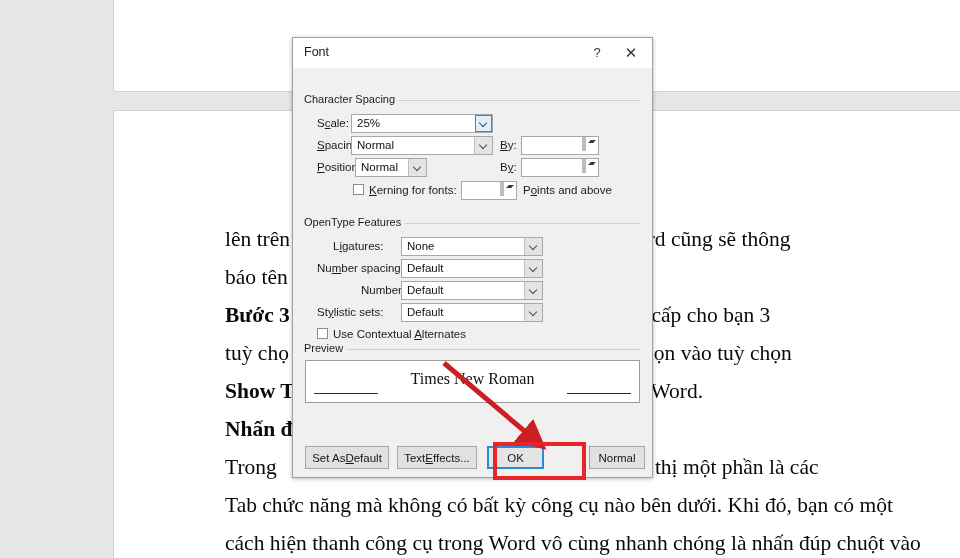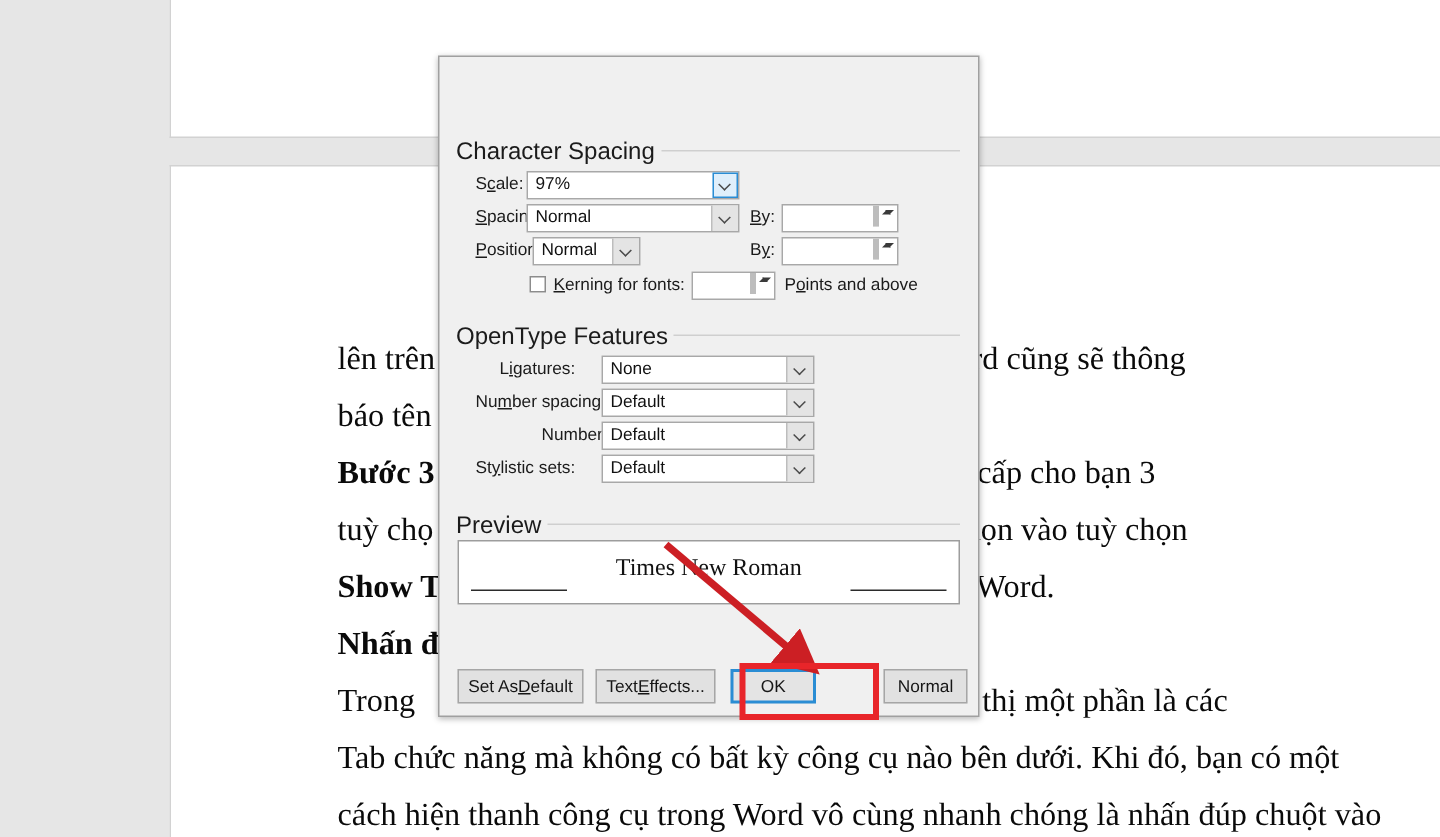"Font" div.titlebar { html: none -> <div> <div>Font</div> <div>?</div> <div>✕</div> </div> }
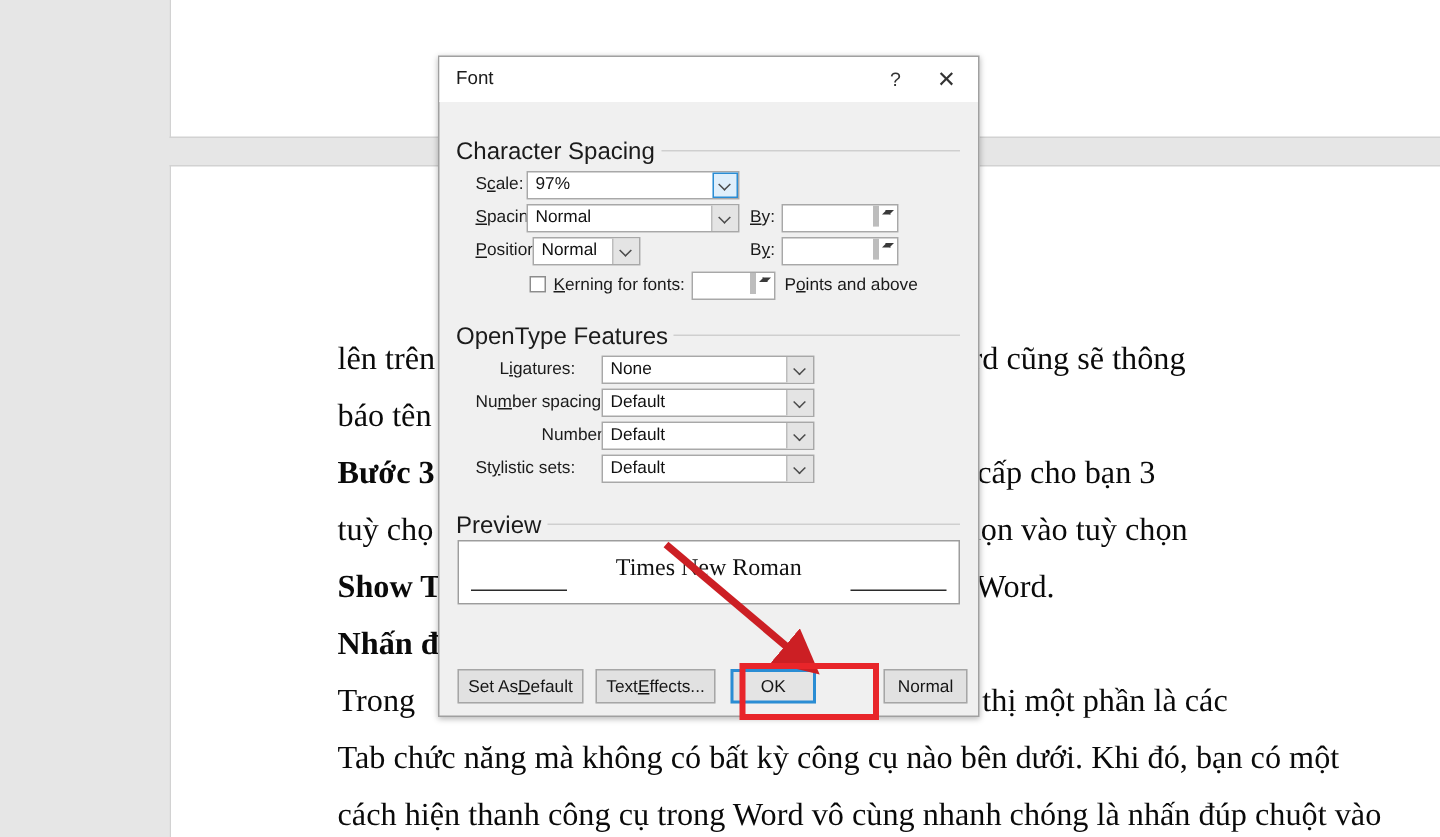"Character Spacing" .grouplabel { font-size: 16px -> 11px }
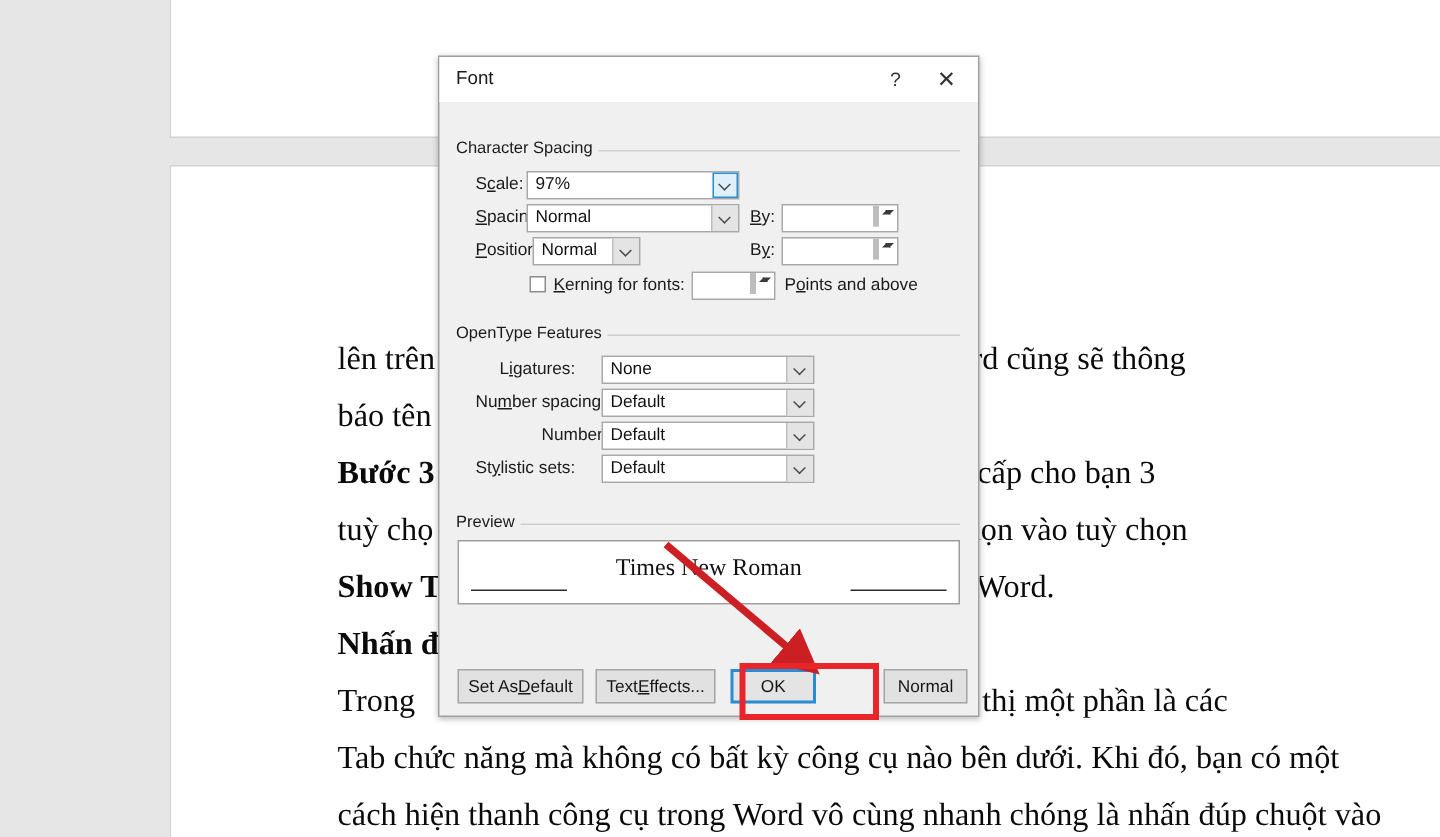"97%" span.val { text: 97% -> 25% }
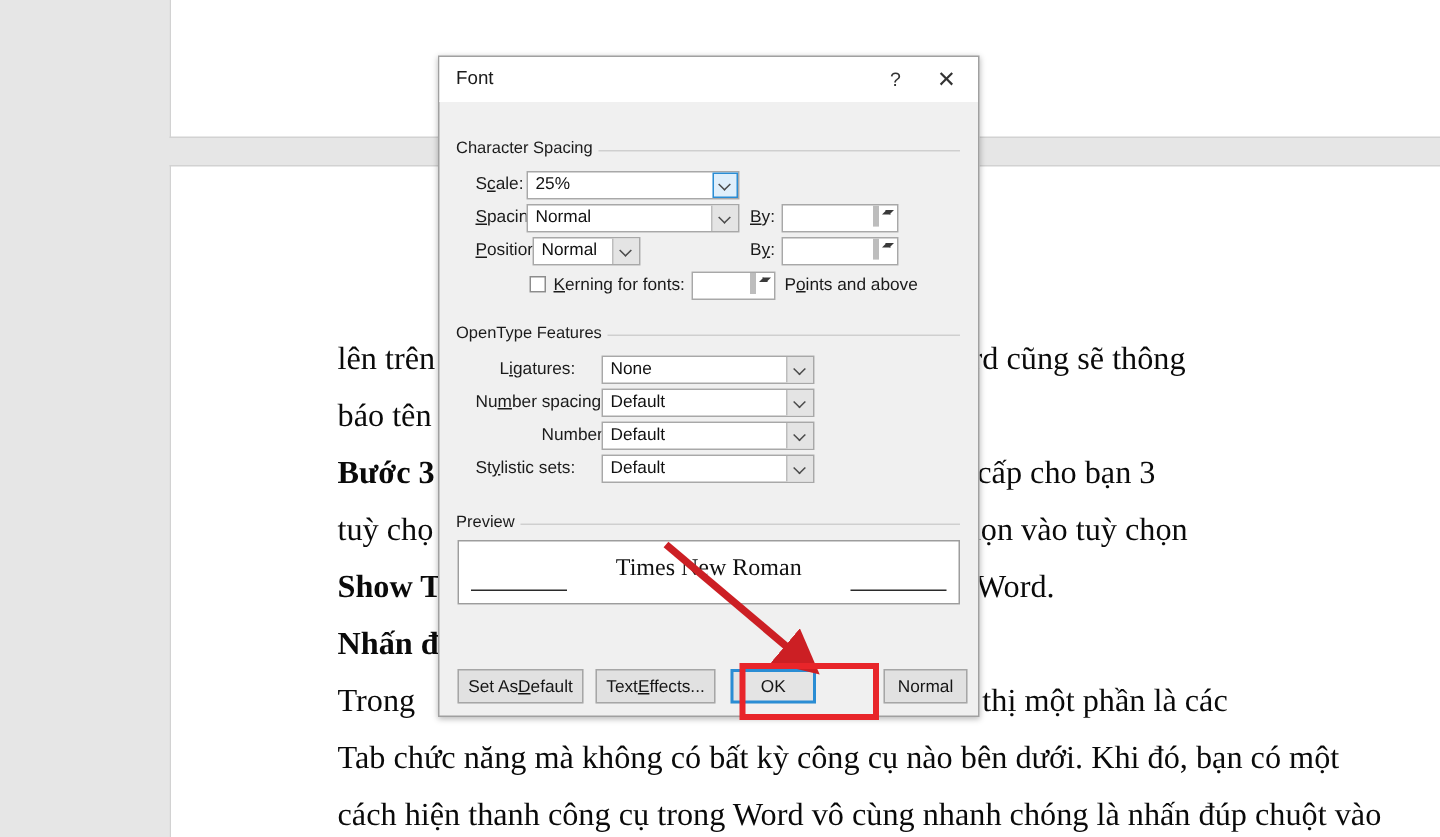"Use Contextual Alternates" div.row { html: none -> <div> <div></div> <div>Use Contextual <u>A</u>lternates</div> </div> }
